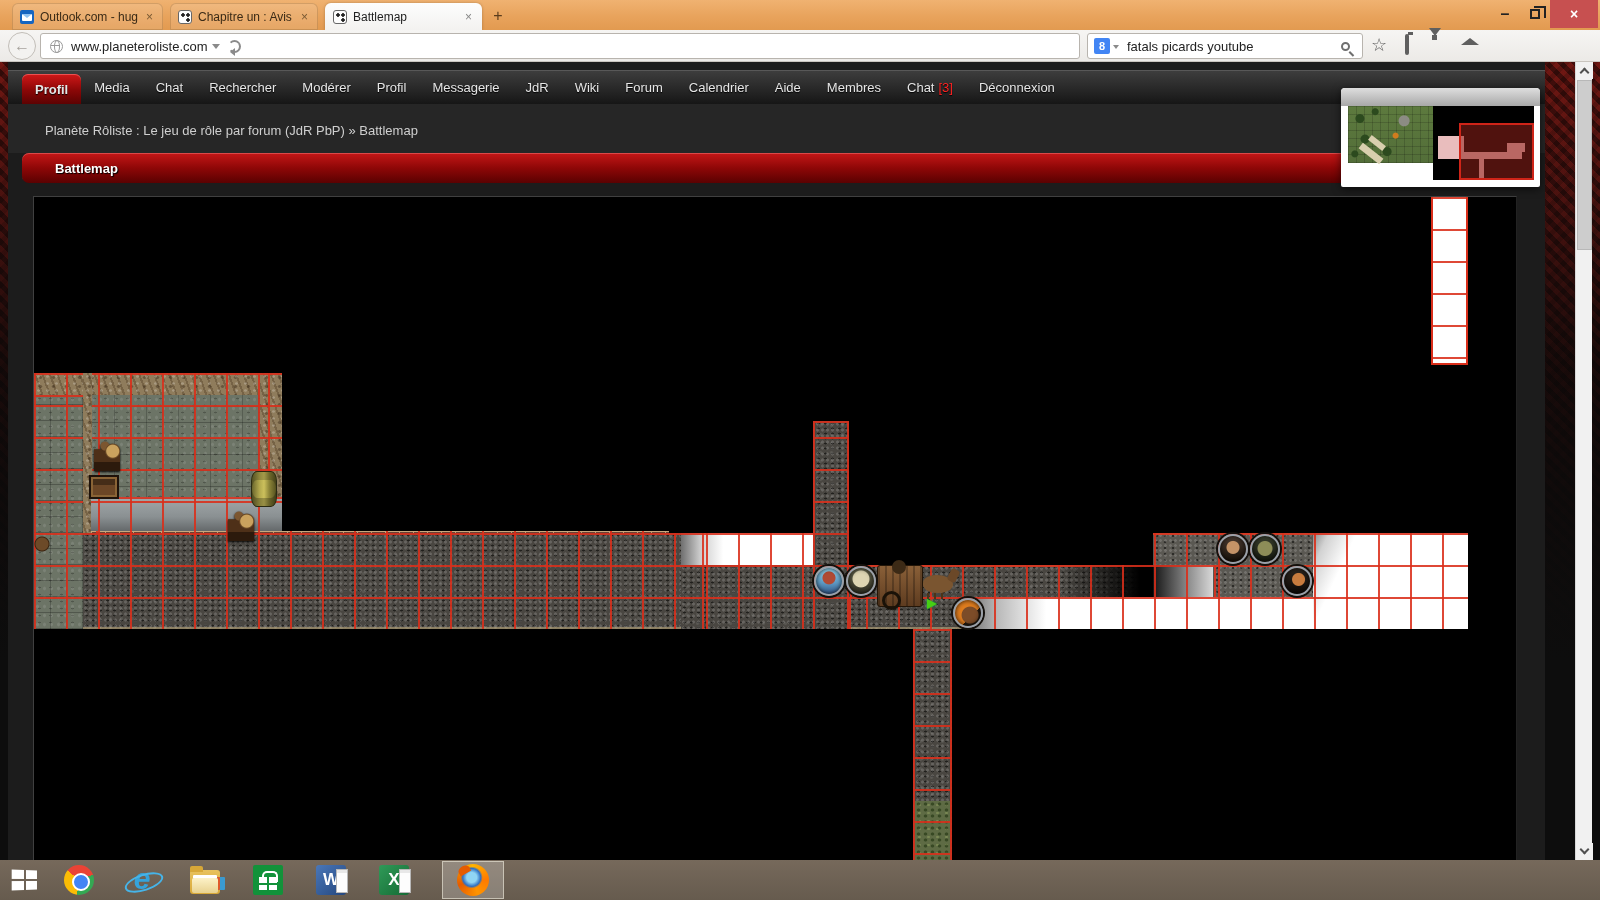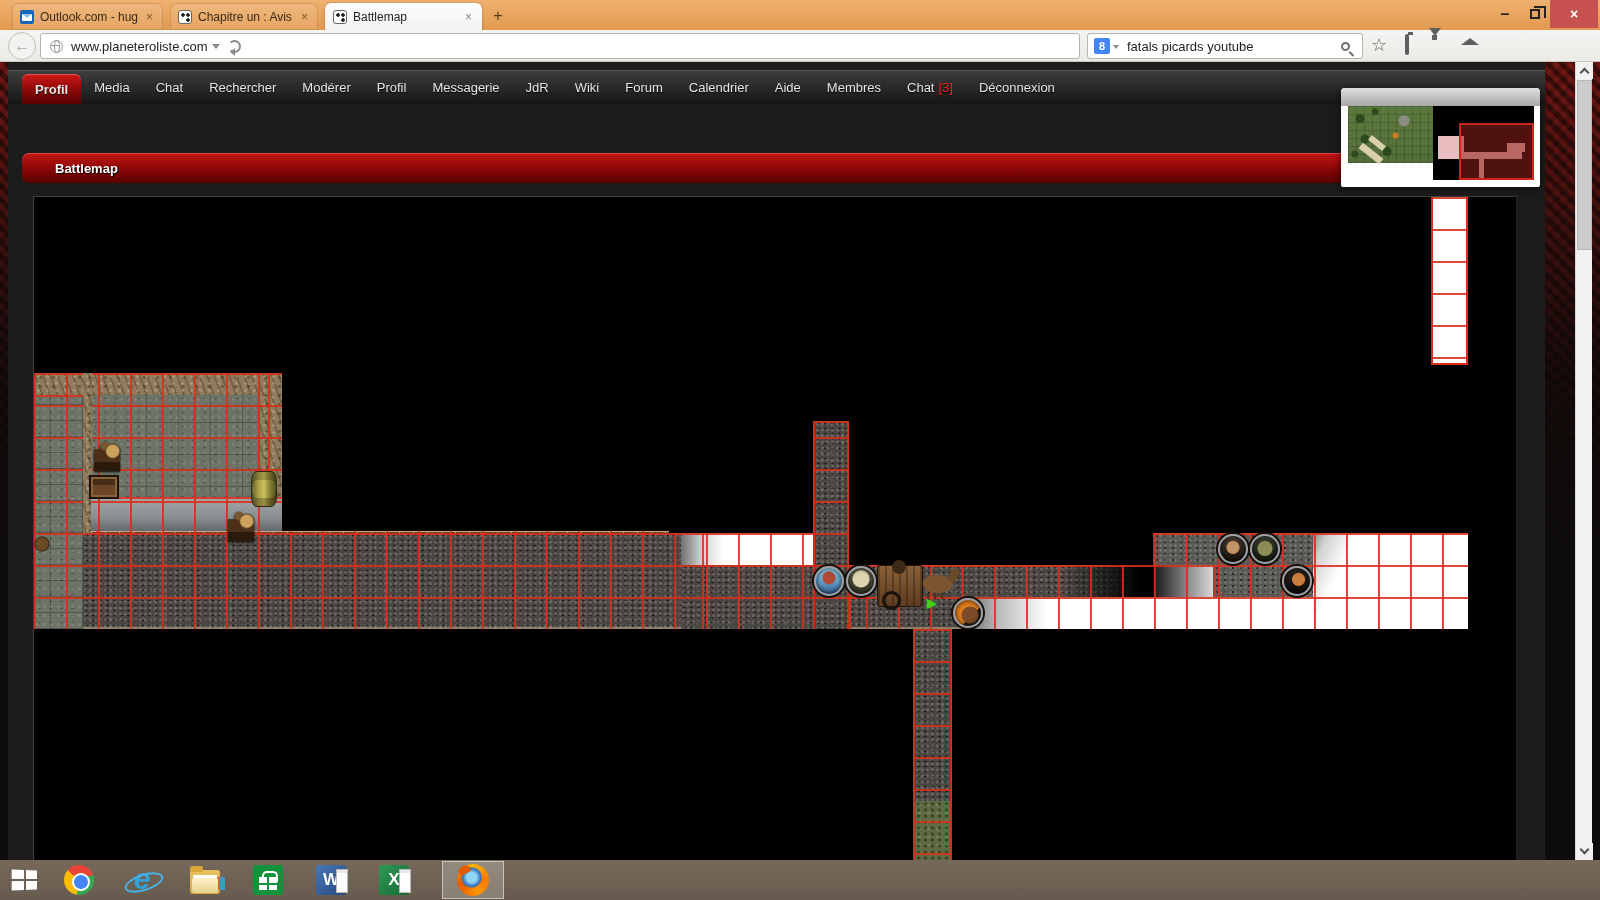"Planète Rôliste : Le jeu" div.crumbbar { html: none -> <div> <span>Planète Rôliste : Le jeu de rôle par forum (JdR PbP) » Battlemap</span> </div> }
